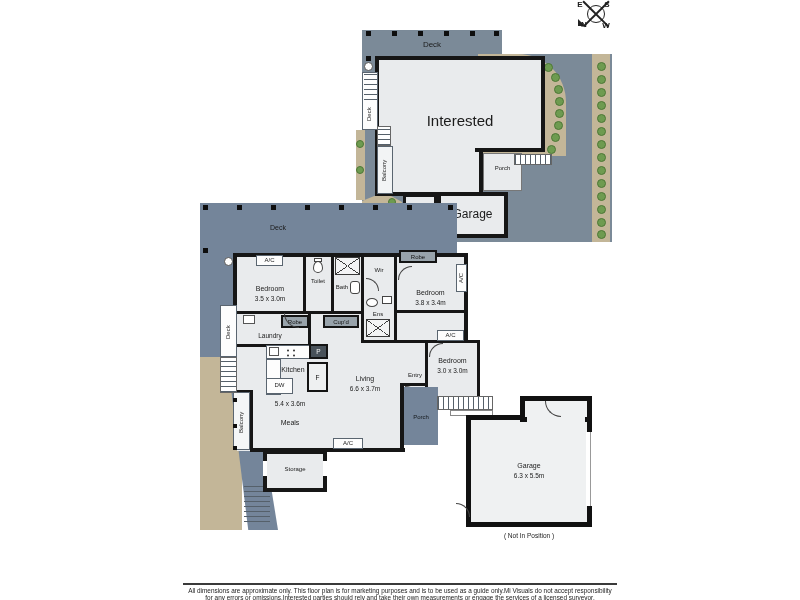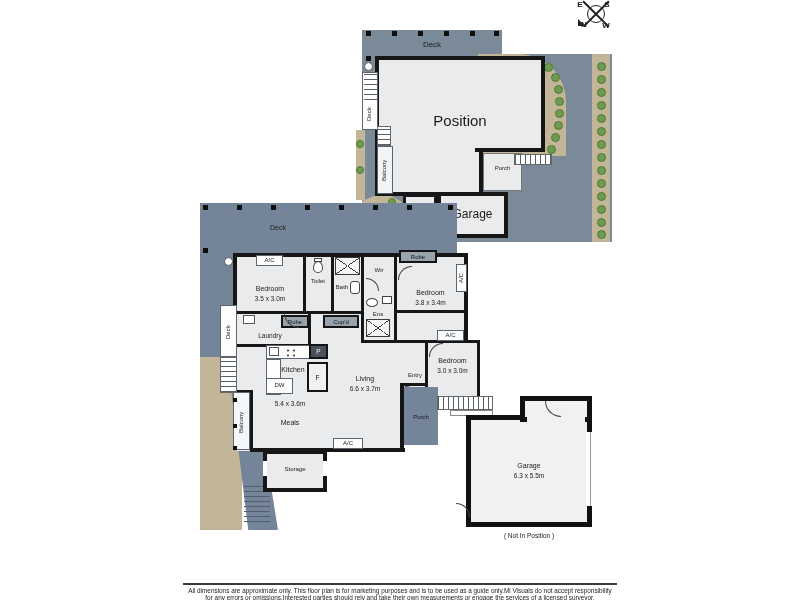"Position" div.lbl { text: Position -> Interested }
